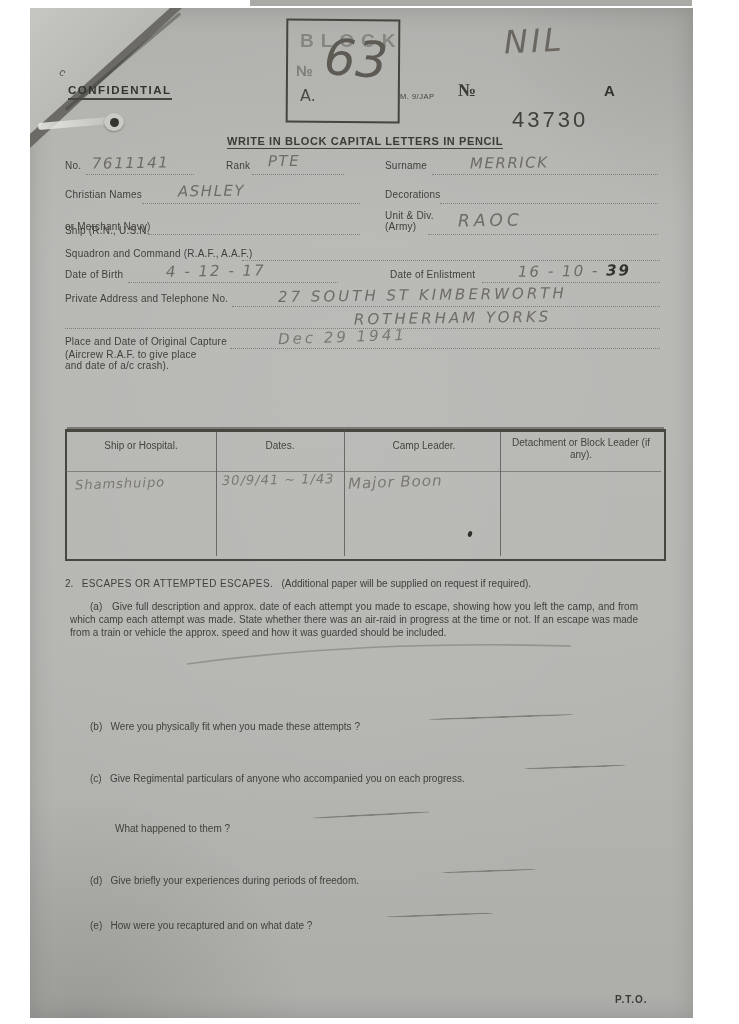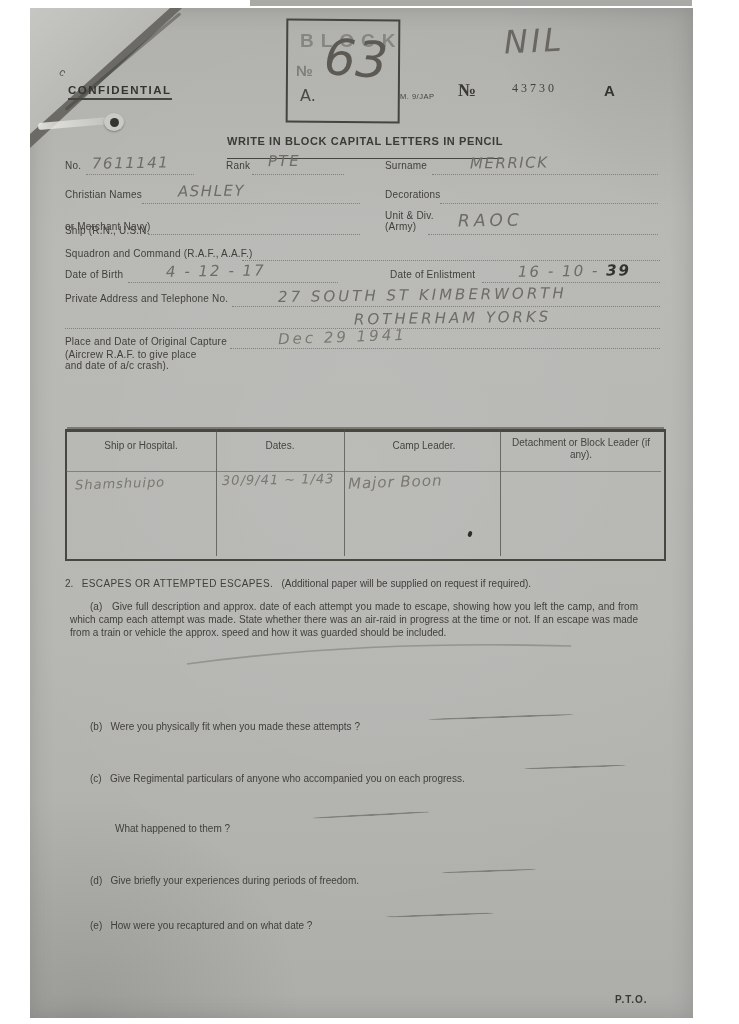"43730" .serial-num { font-family: Liberation Serif, serif -> Liberation Sans, sans-serif; font-size: 12px -> 22px; margin-top: none -> 26px }
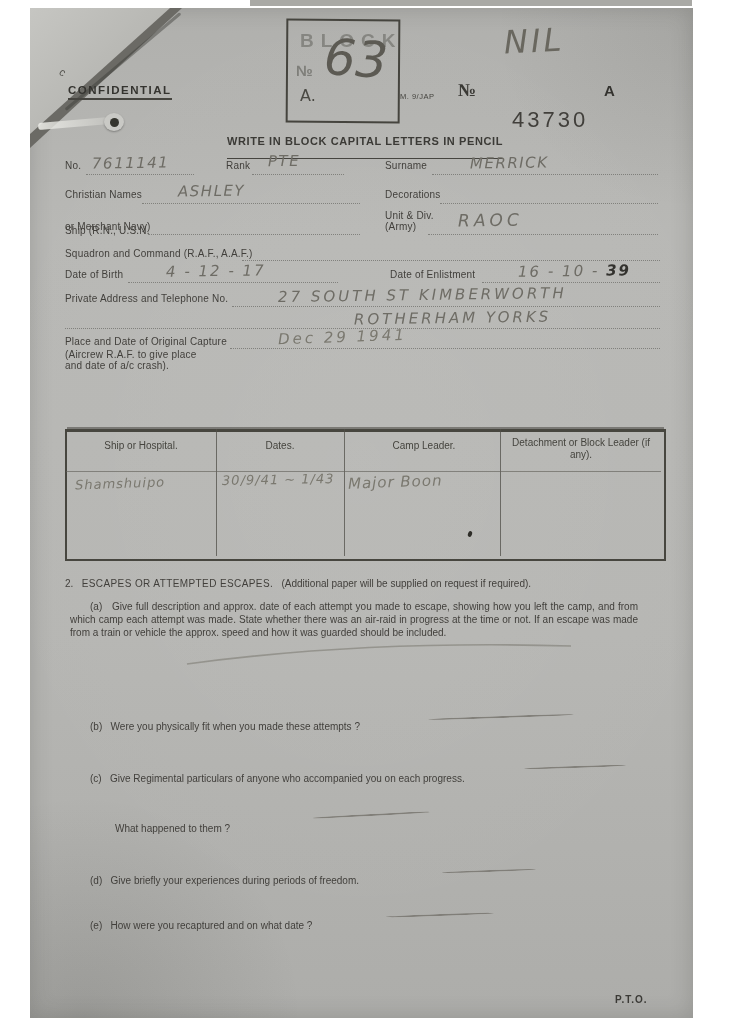"WRITE IN BLOCK CAPITAL LETTERS" .instruction span { padding-bottom: 11px -> 1px }
